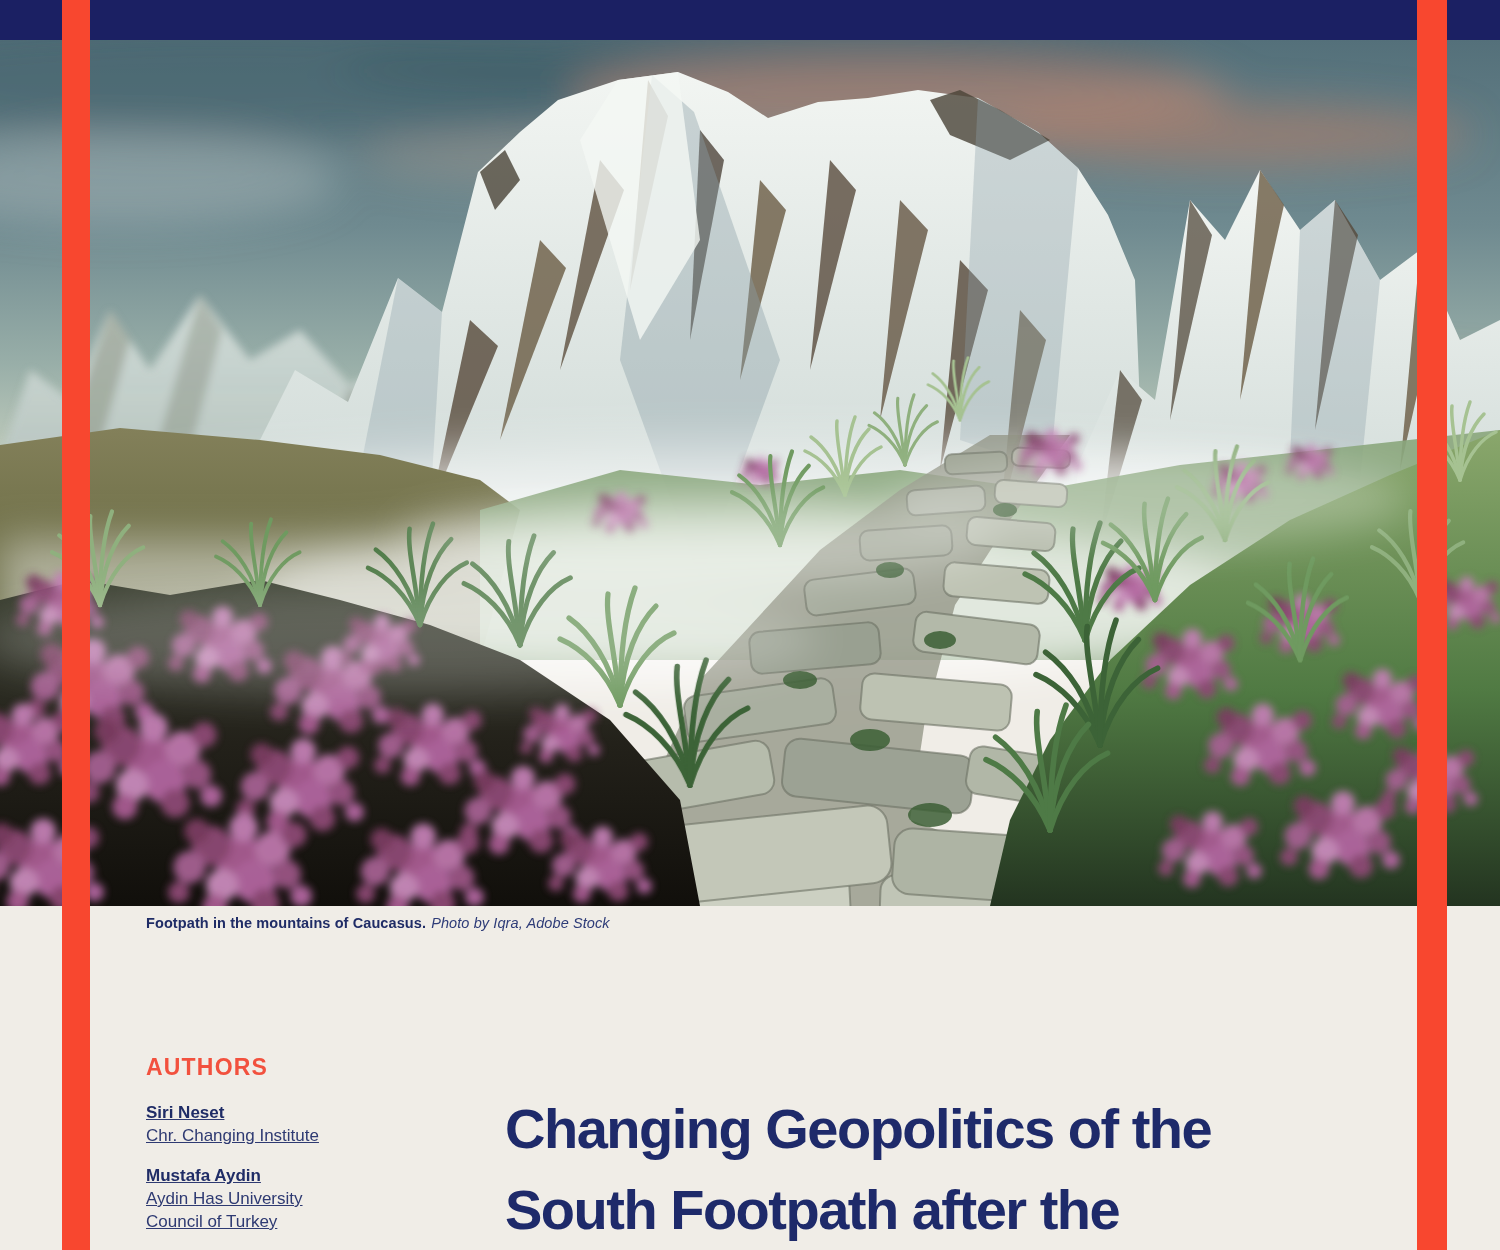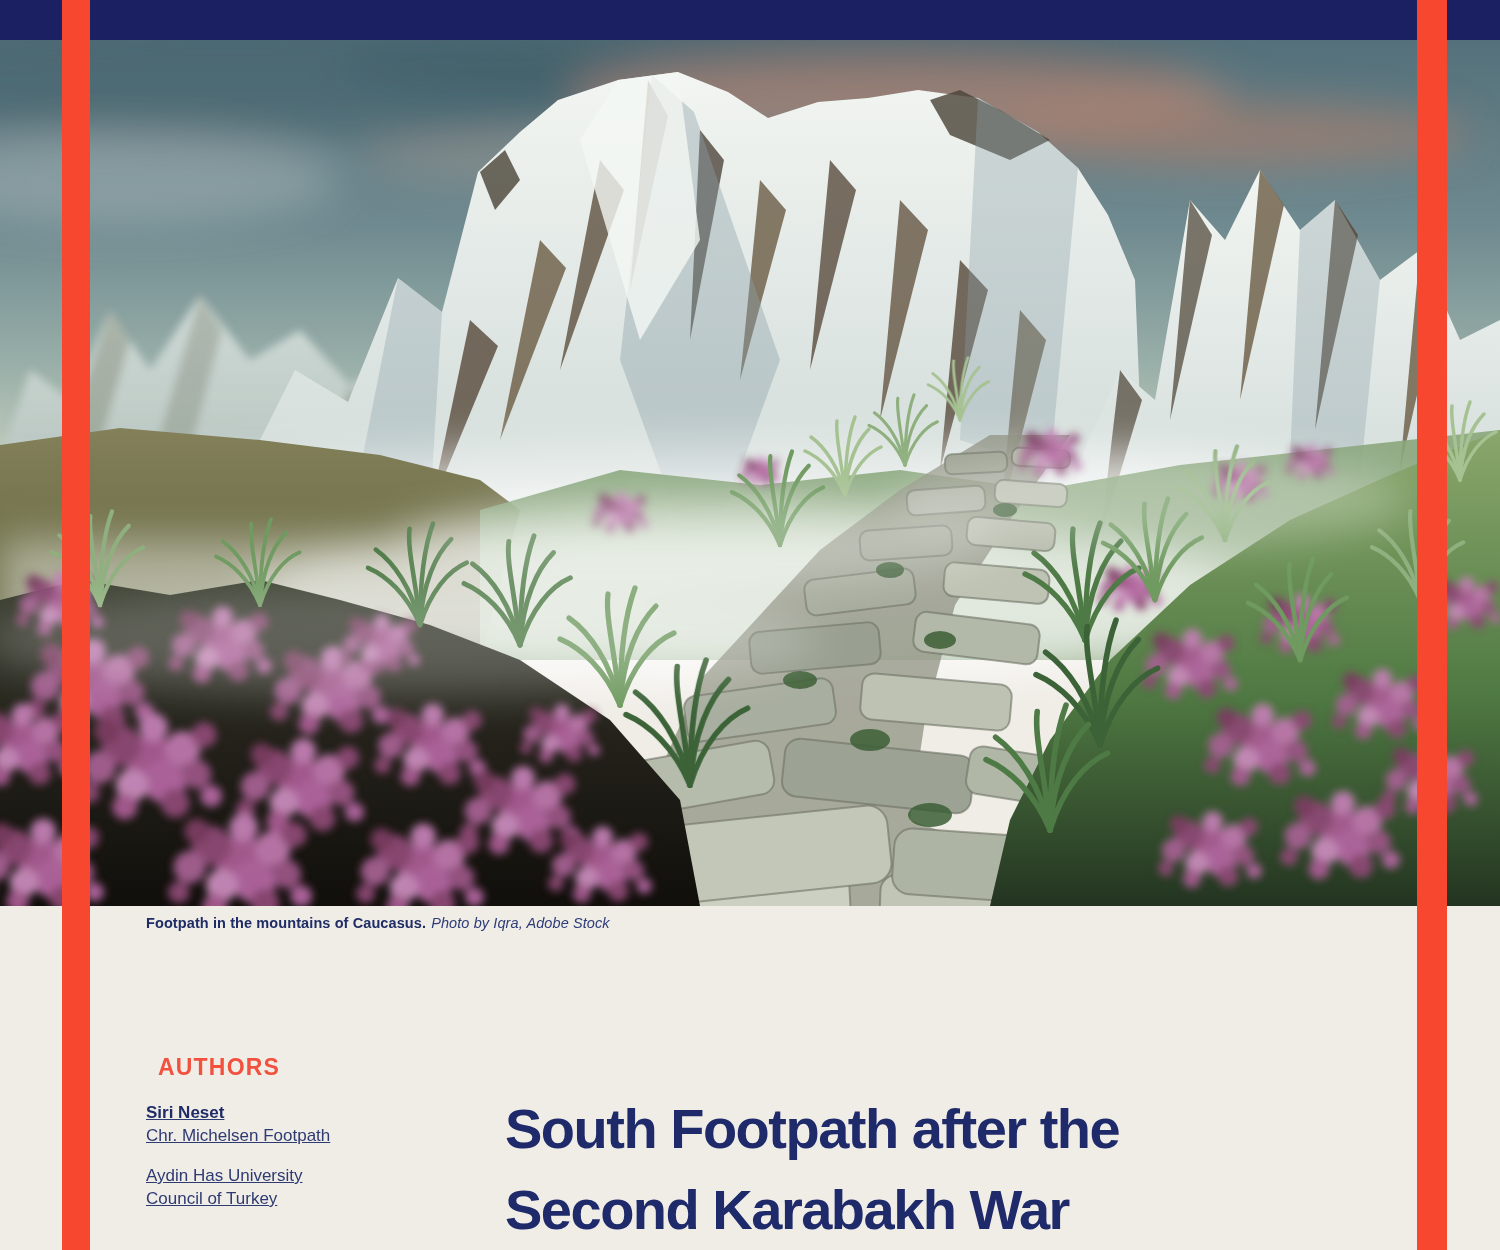"AUTHORS" .authors-heading { margin: 0 0 20px 12px -> 0 0 20px 0 }
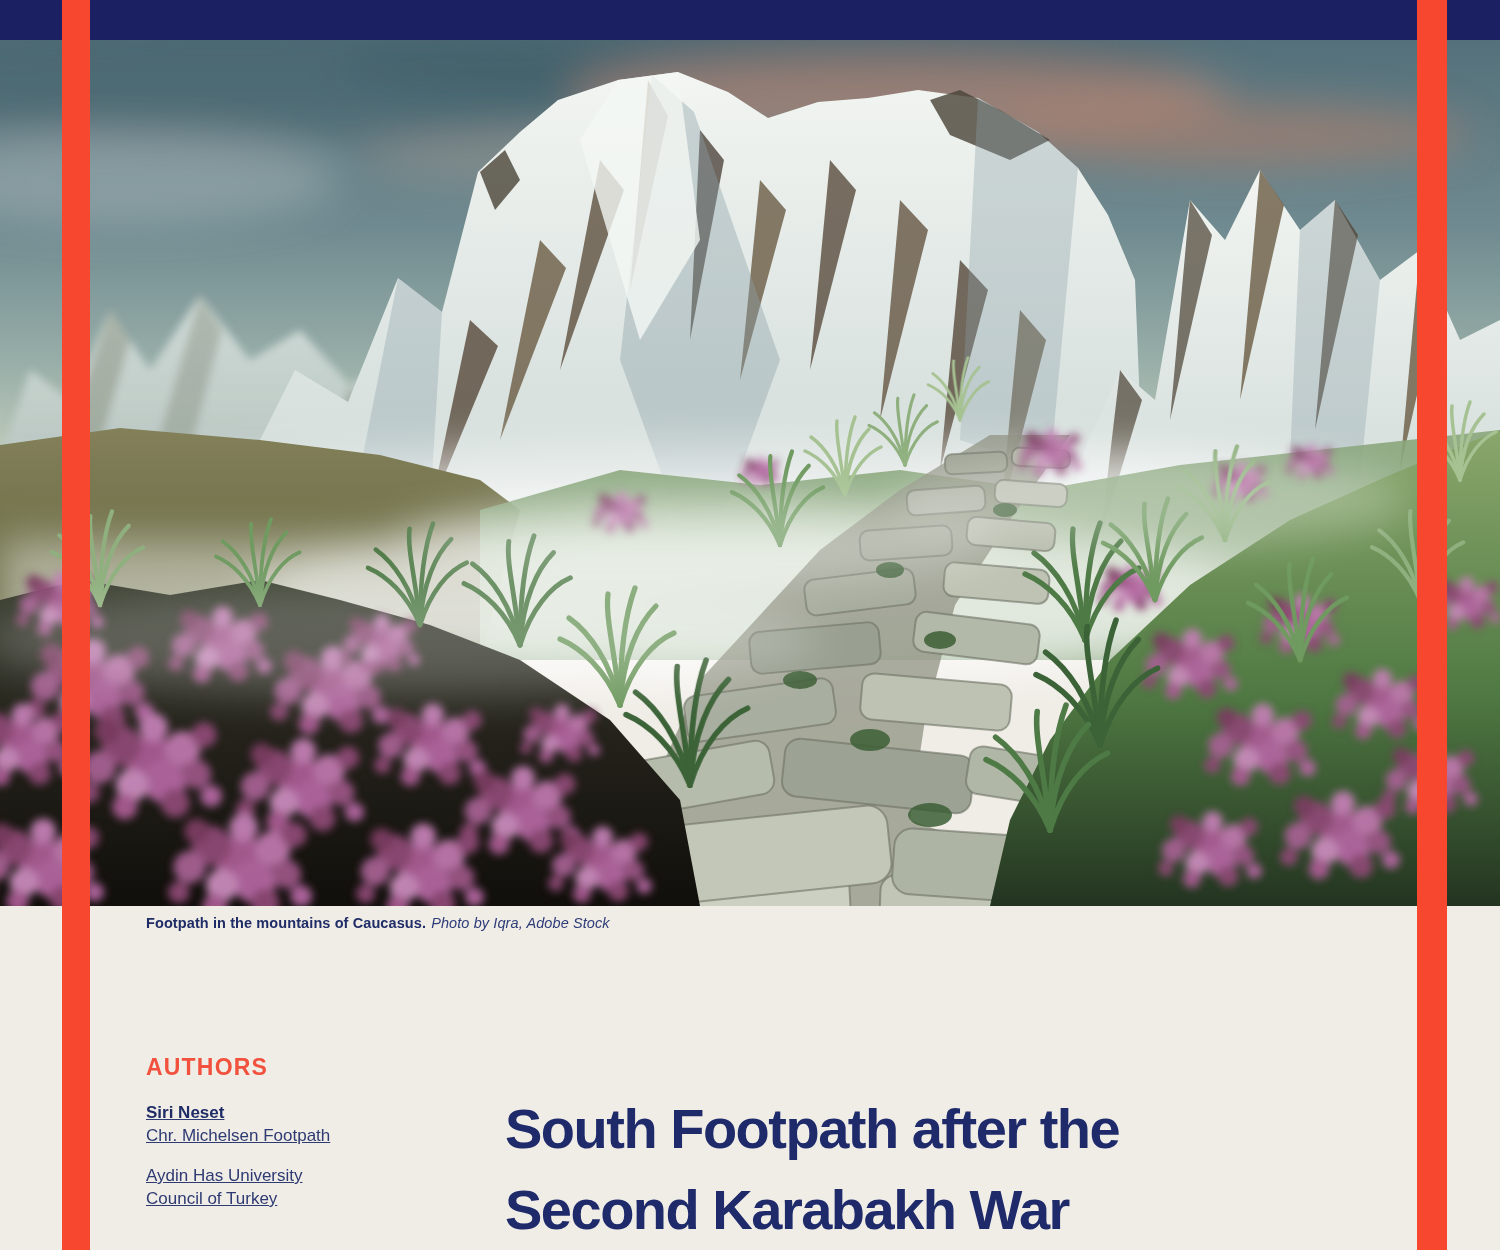"Chr. Michelsen Footpath" div { text: Michelsen Footpath -> Changing Institute }
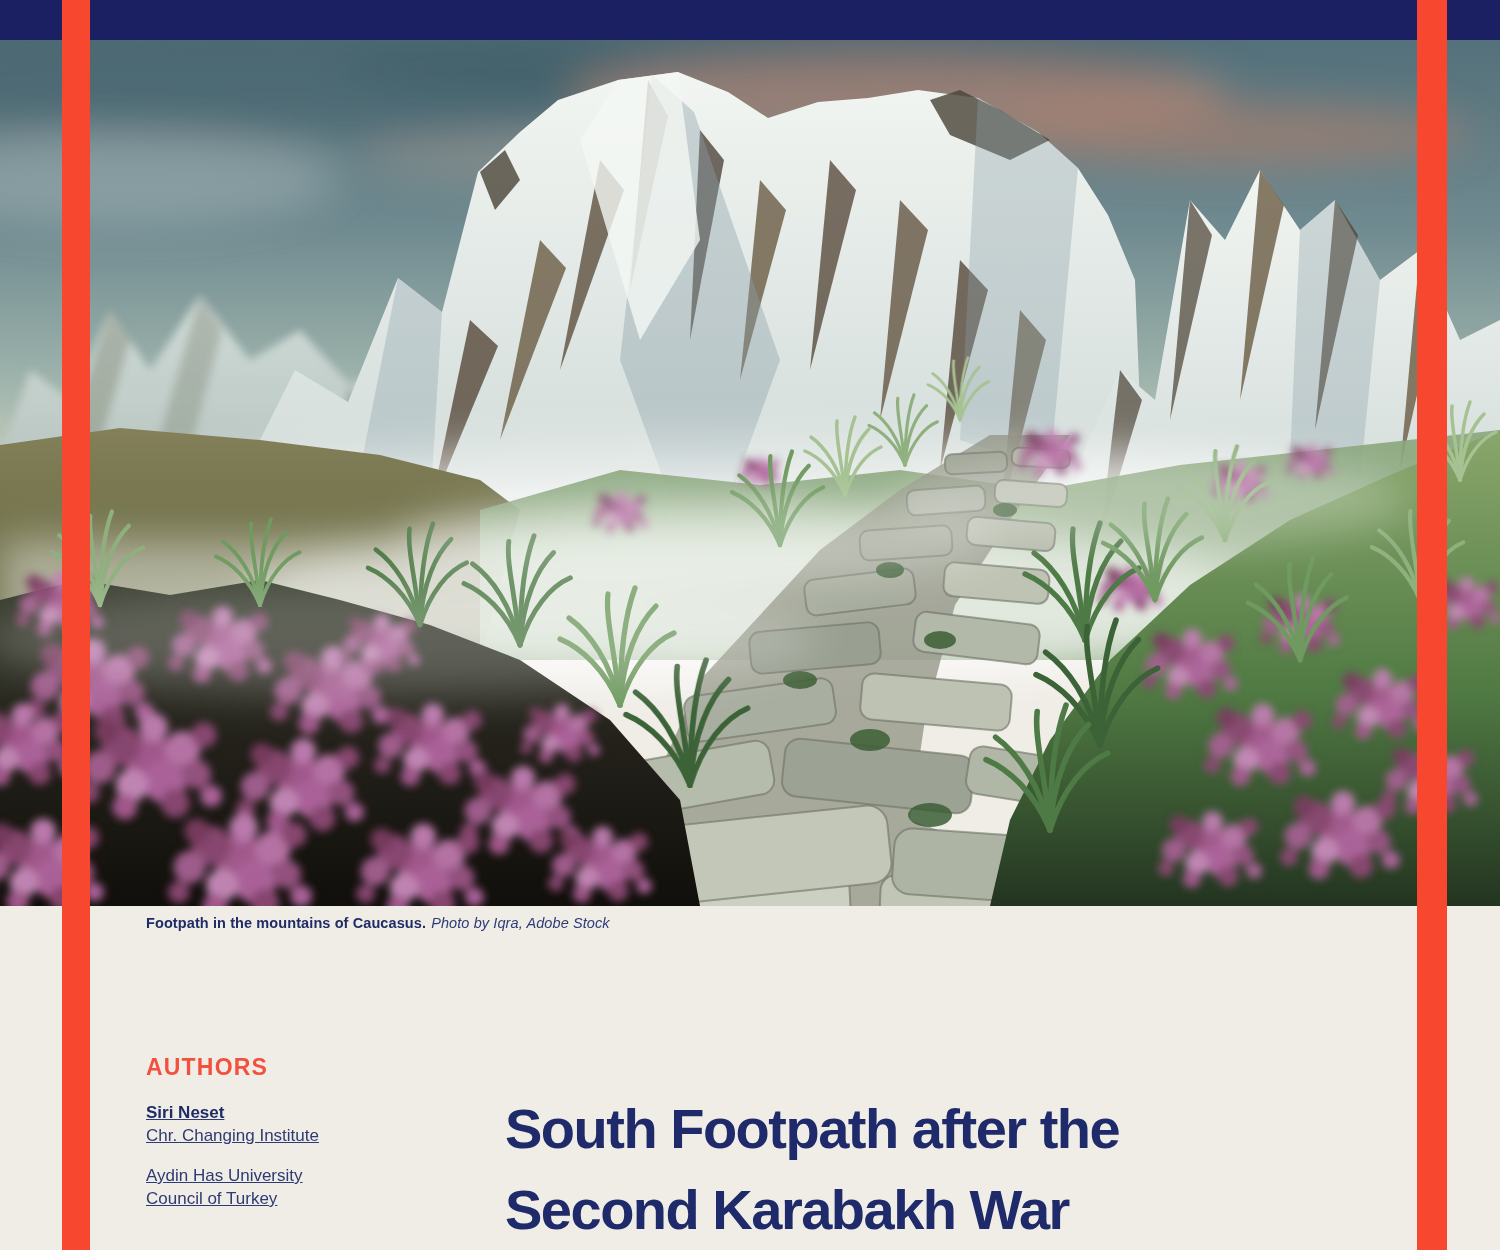"Changing Geopolitics of the" div { html: none -> <div>Changing Geopolitics of the</div> }
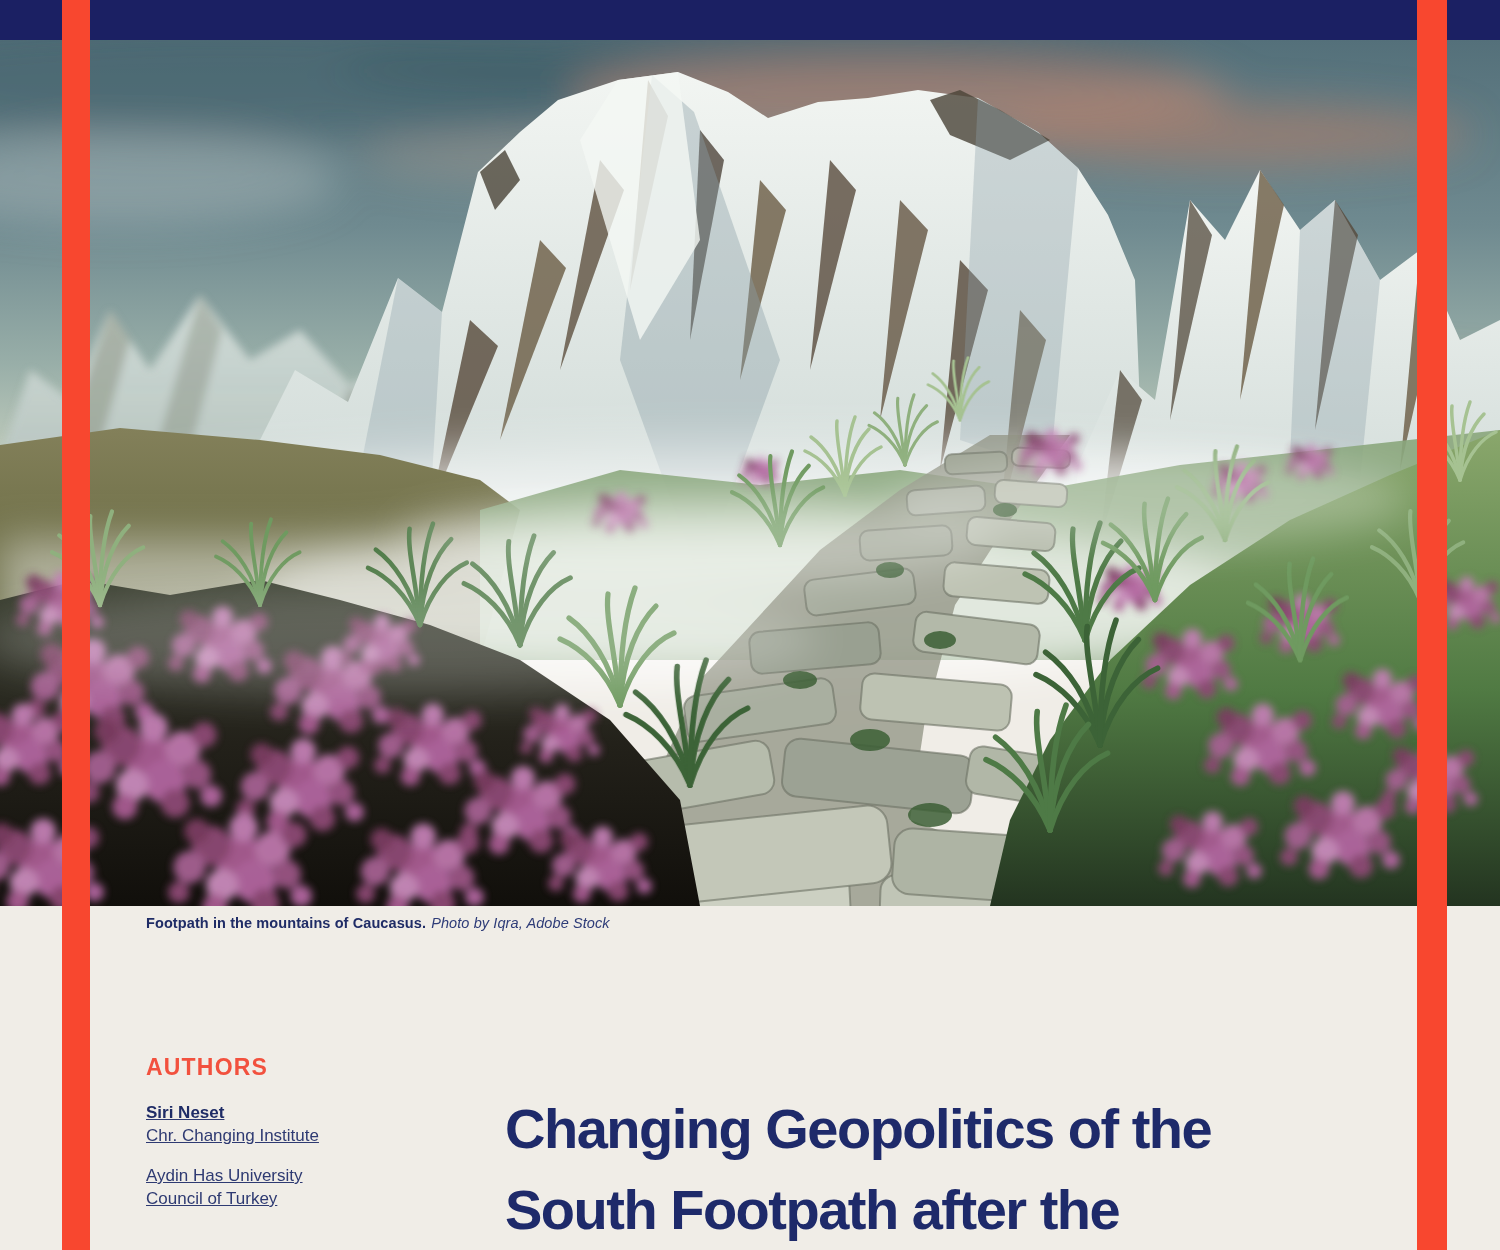"Mustafa Aydin" div.author-name { html: none -> <div>Mustafa Aydin</div> }
